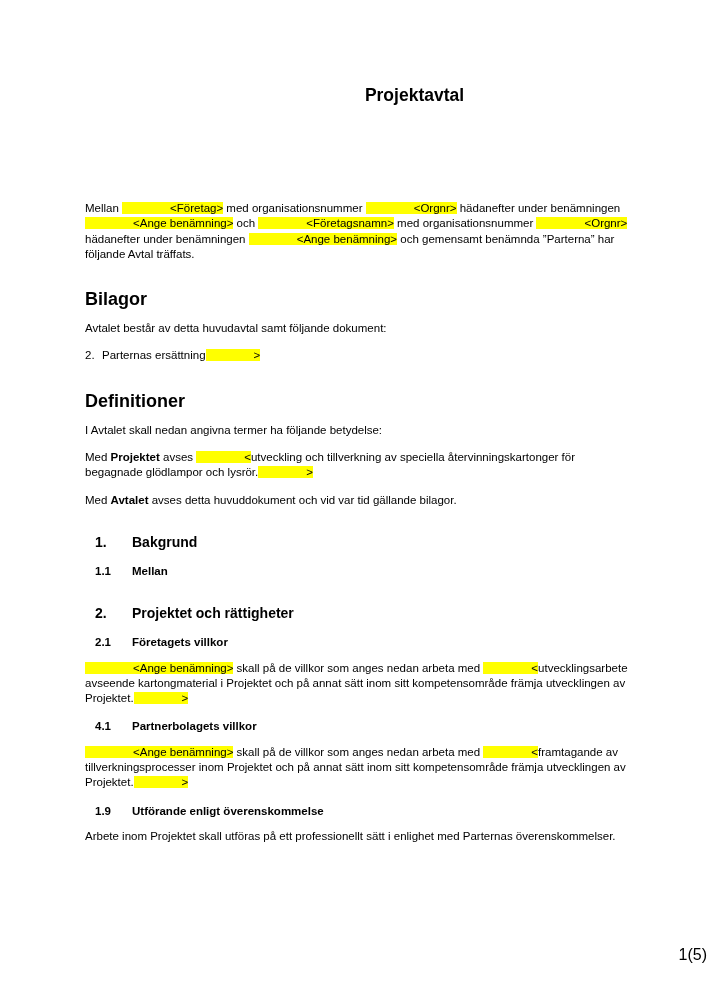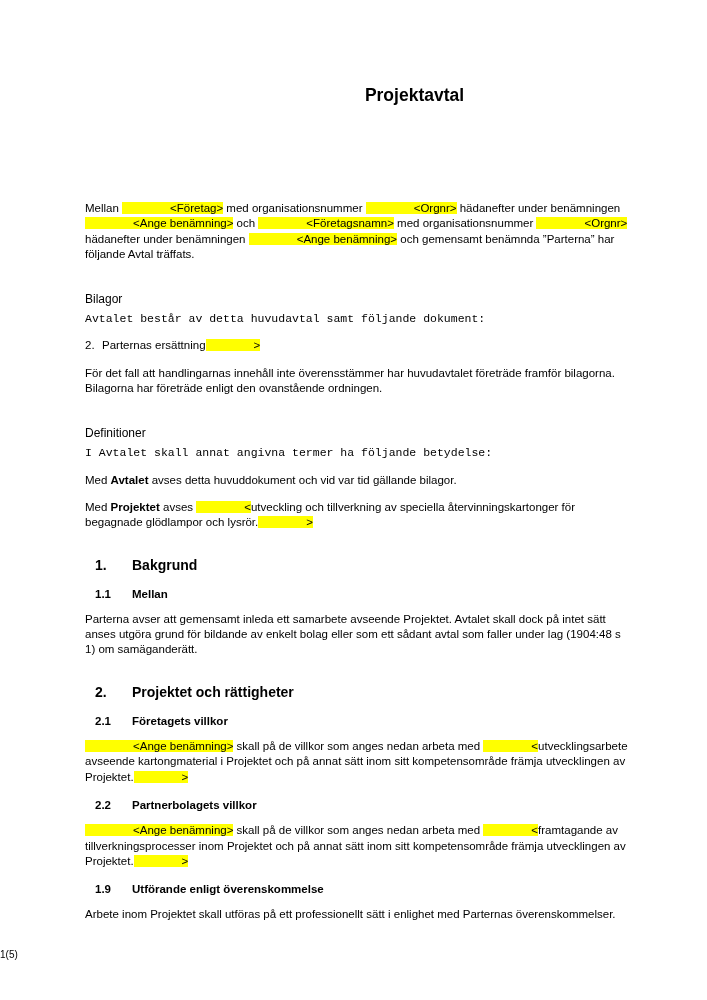"Bilagor" h2 { font-size: 12px -> 18px; font-weight: 400 -> 700 }
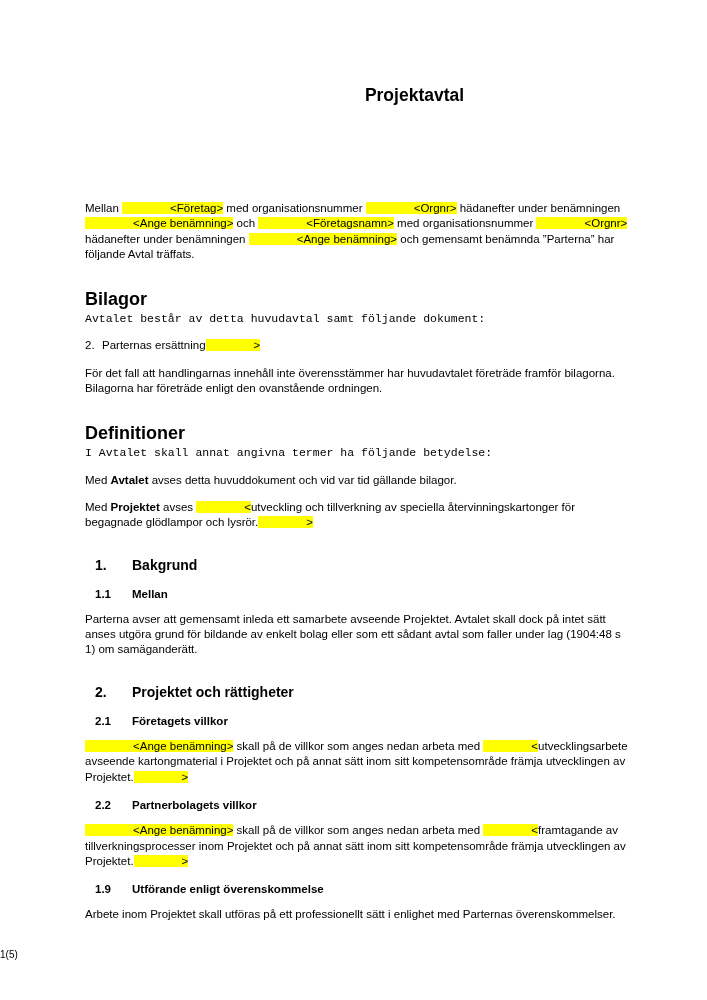"Avtalet består av detta huvudavtal" h2 + p { font-family: Liberation Mono, monospace -> none; margin-top: 3px -> 13px }
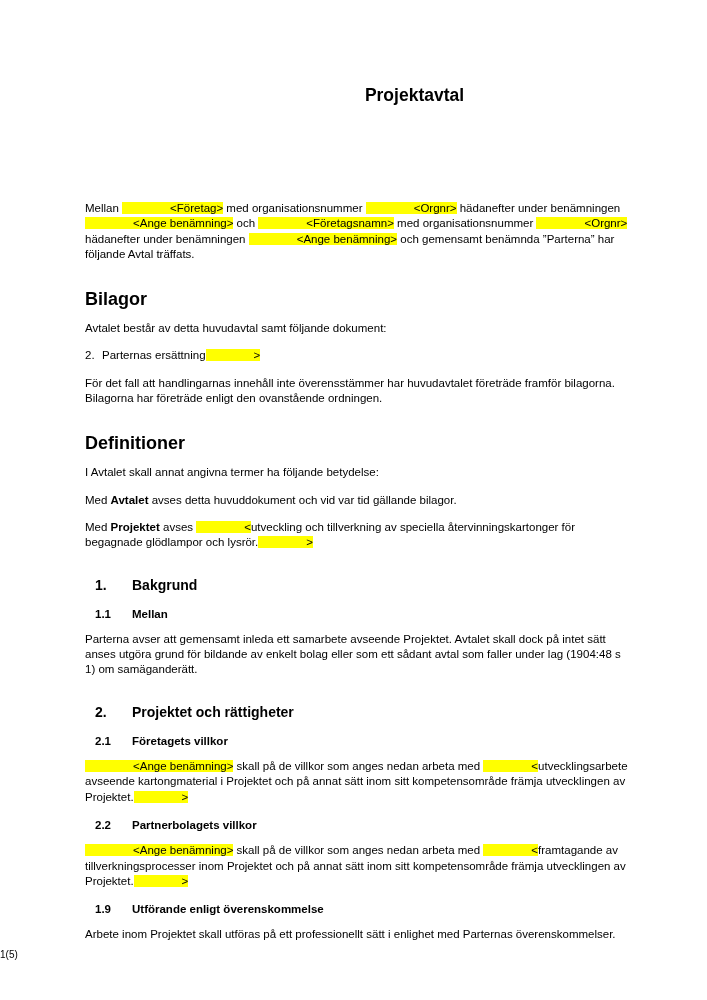"För det fall att handlingarnas" p { html: <p><span>För det fall att handlingarnas innehåll inte överensstämmer har huvudavtalet företräde framför bilagorna. Bilagorna har företräde enligt den ovanstående ordningen.</span></p> -> none }
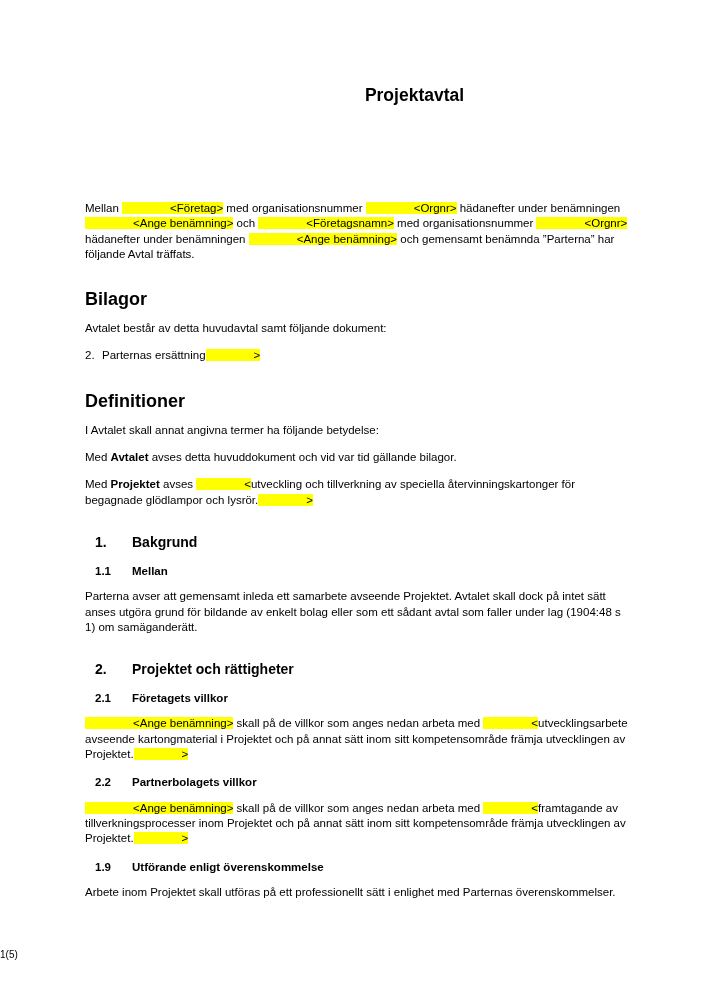"I Avtalet skall annat angivna" span { text: annat -> nedan }
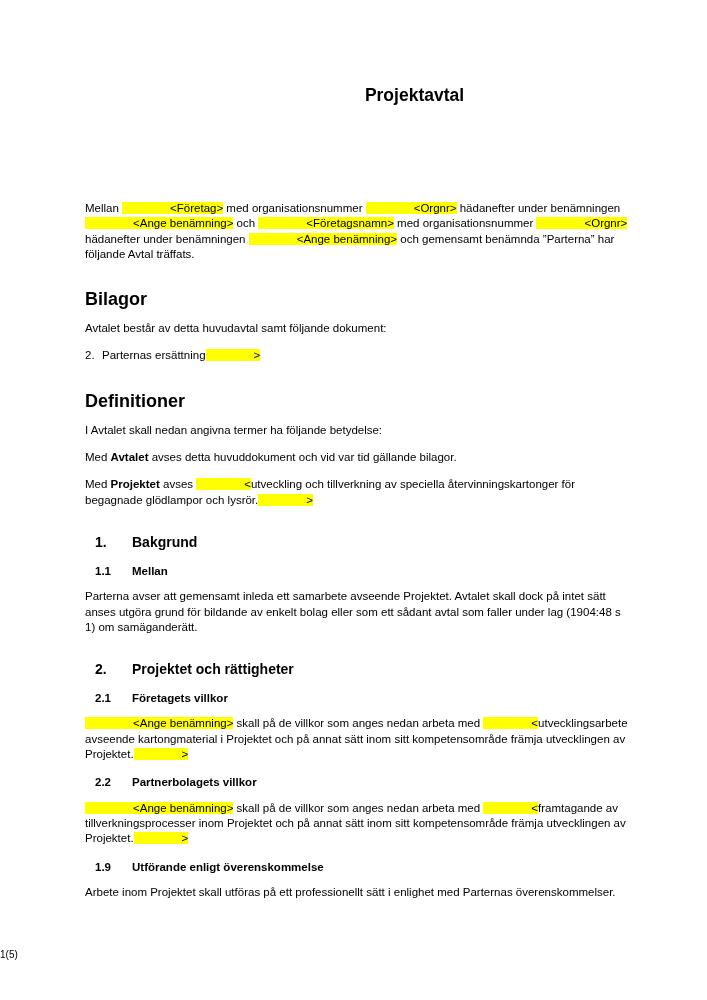"Med Avtalet avses detta huvuddokument" p { order: before "Med Projektet avses <utveckling och" -> after "Med Projektet avses <utveckling och" }
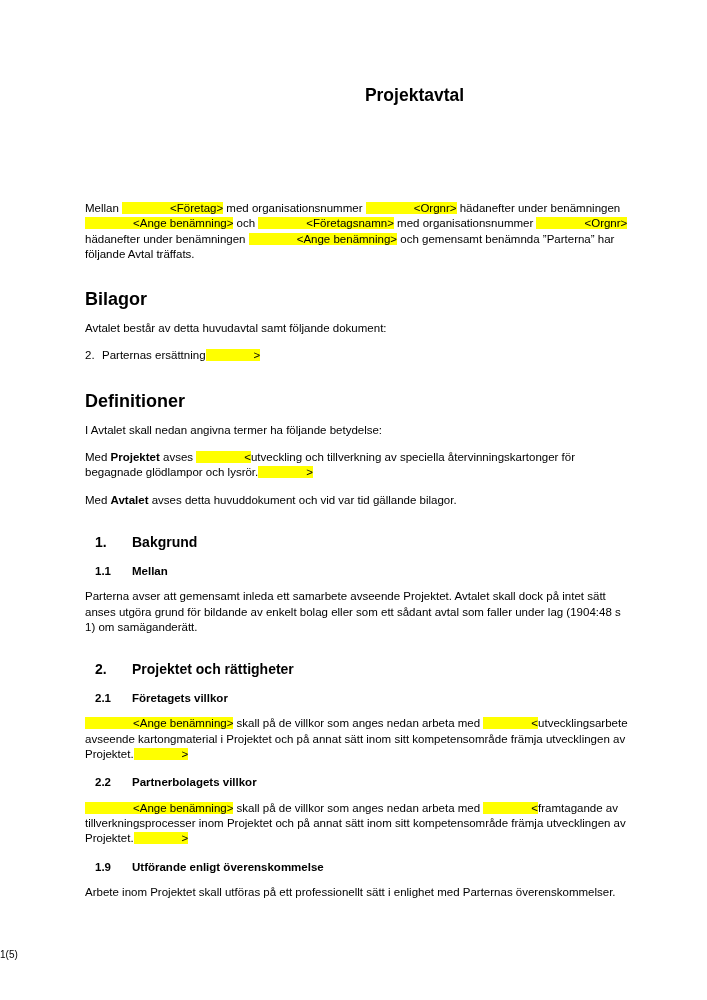"Parterna avser att gemensamt inleda" p { html: <p><span>Parterna avser att gemensamt inleda ett samarbete avseende Projektet. Avtalet skall dock på intet sätt anses utgöra grund för bildande av enkelt bolag eller som ett sådant avtal som faller under lag (1904:48 s 1) om samäganderätt.</span></p> -> none }
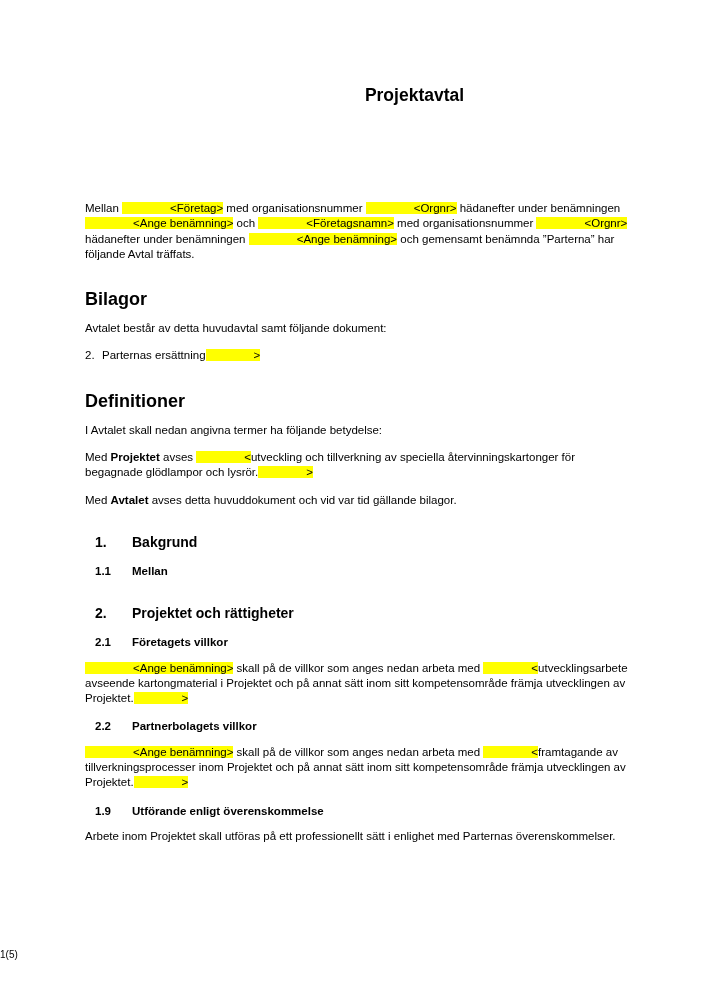"2.2" span.hnumcol { text: 2.2 -> 4.1 }
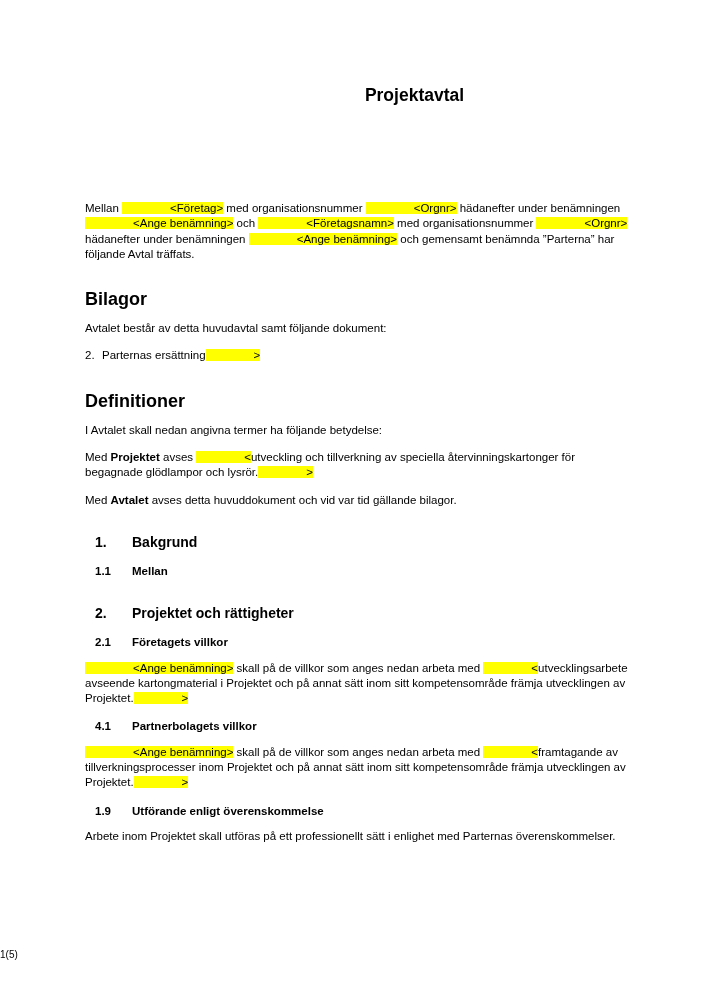"1(5)" .footer { font-size: 10px -> 16px; text-align: left -> right }
